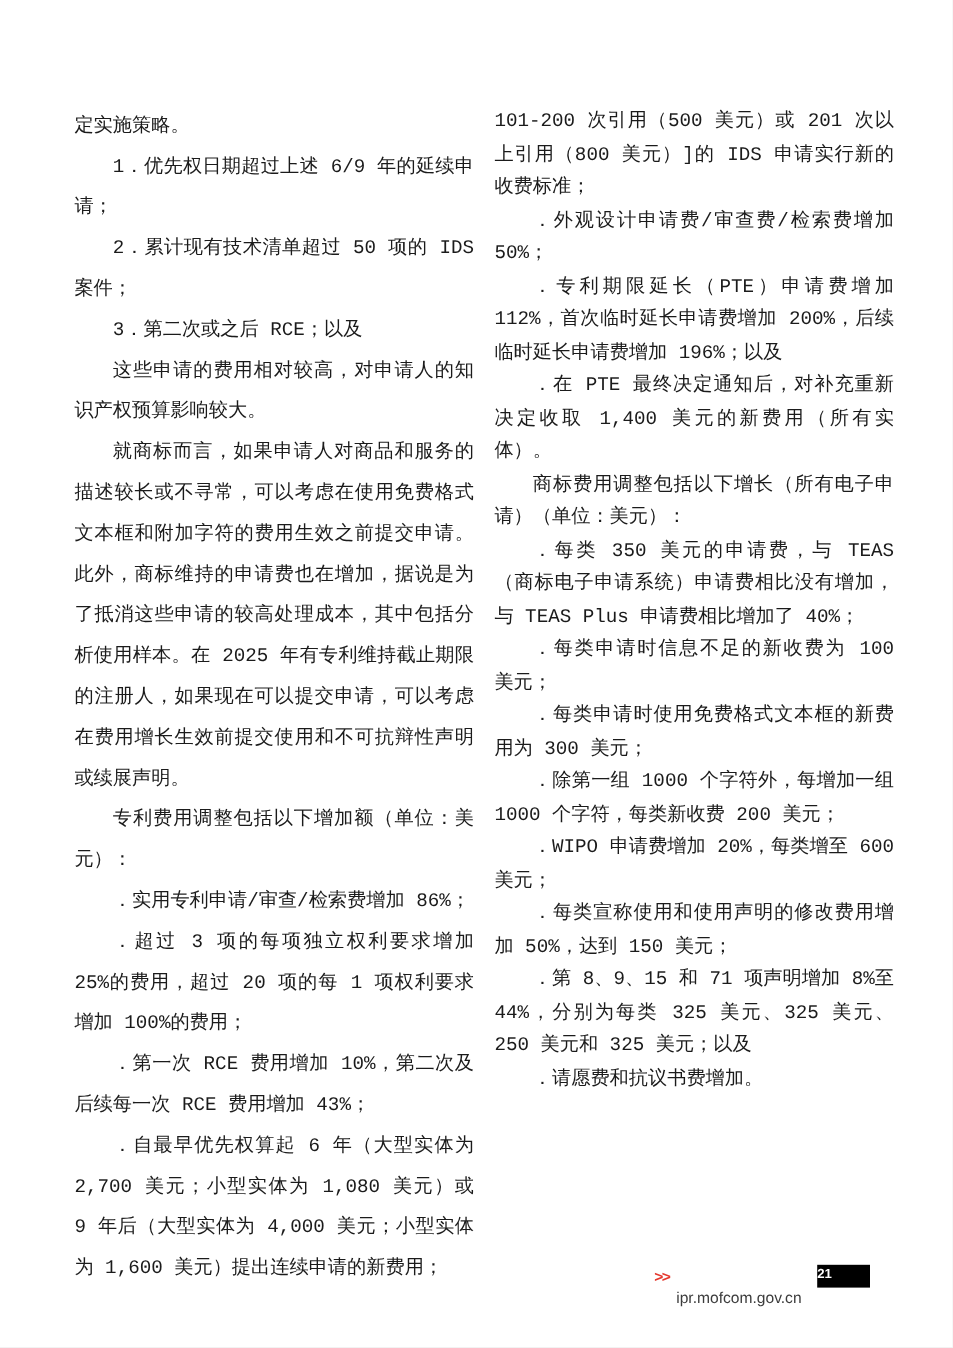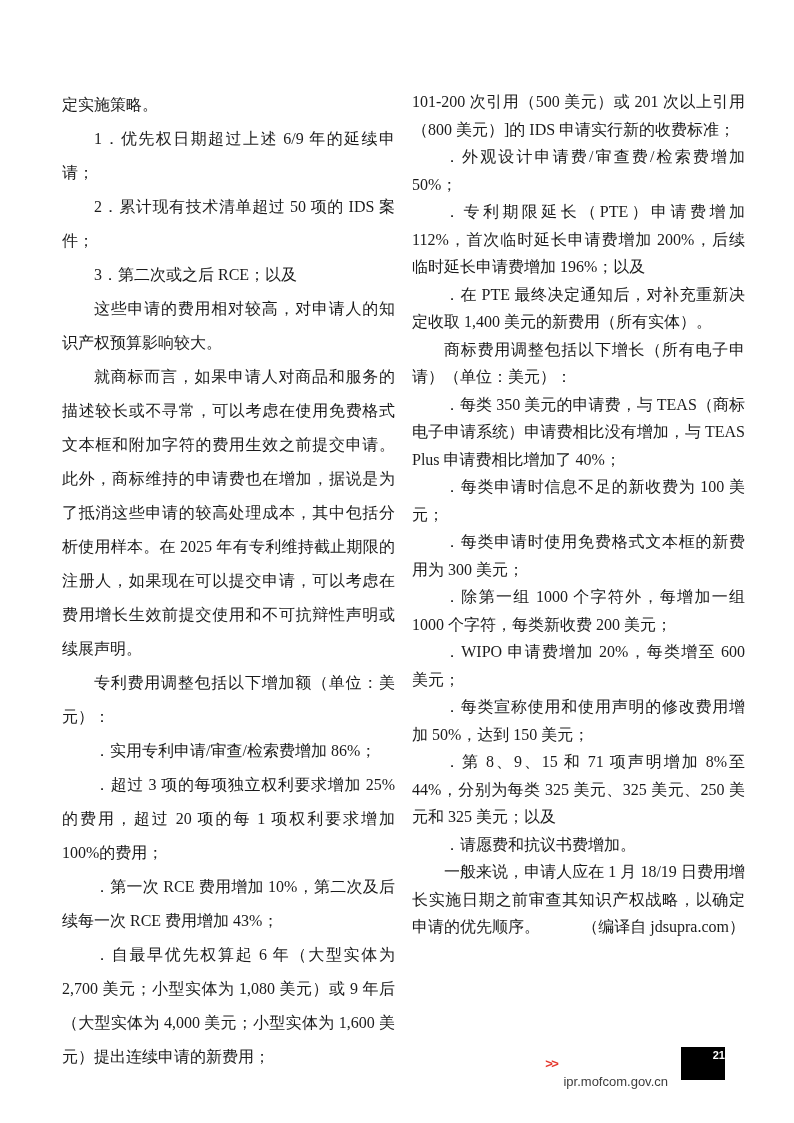"定实施策略。" .para { font-family: none -> Liberation Mono, monospace }
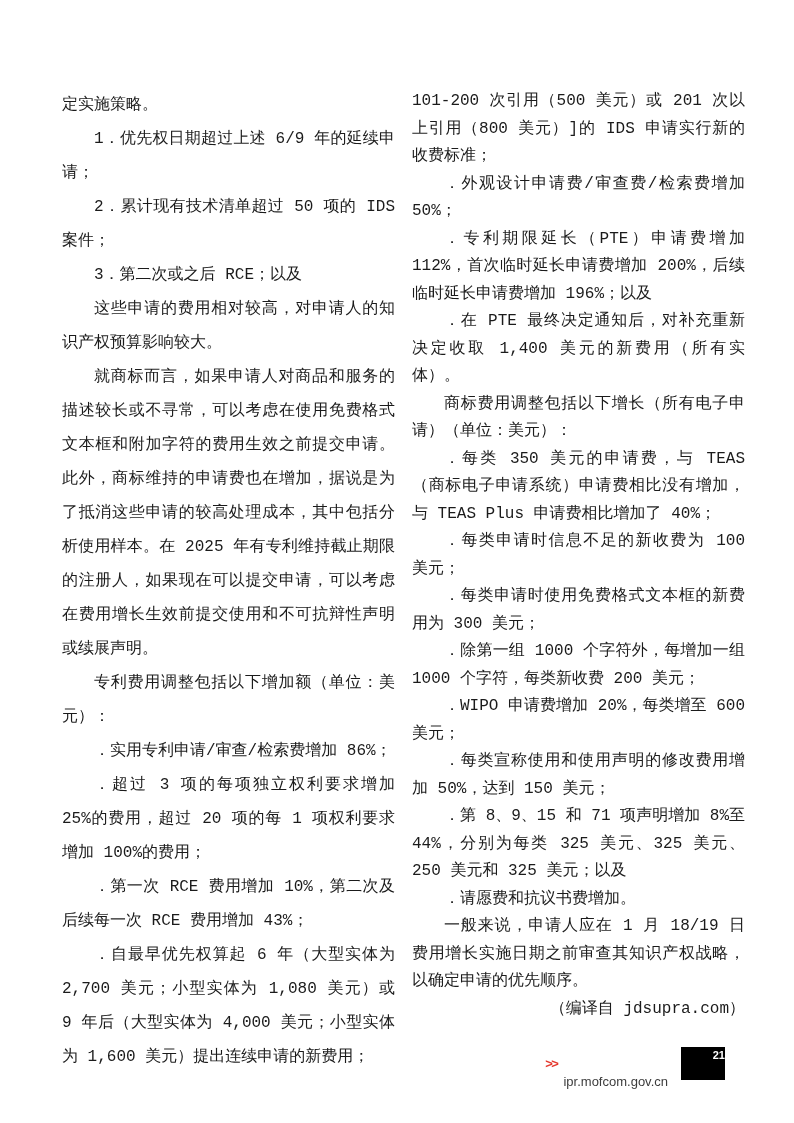"一般来说，申请人应在 1 月 18/19" p.para { html: <p><span>一般来说，申请人应在 1 月 18/19 日费用增长实施日期之前审查其知识产权战略，以确定申请的优先顺序。</span><span>（编译自 jdsupra.com）</span></p> -> none }
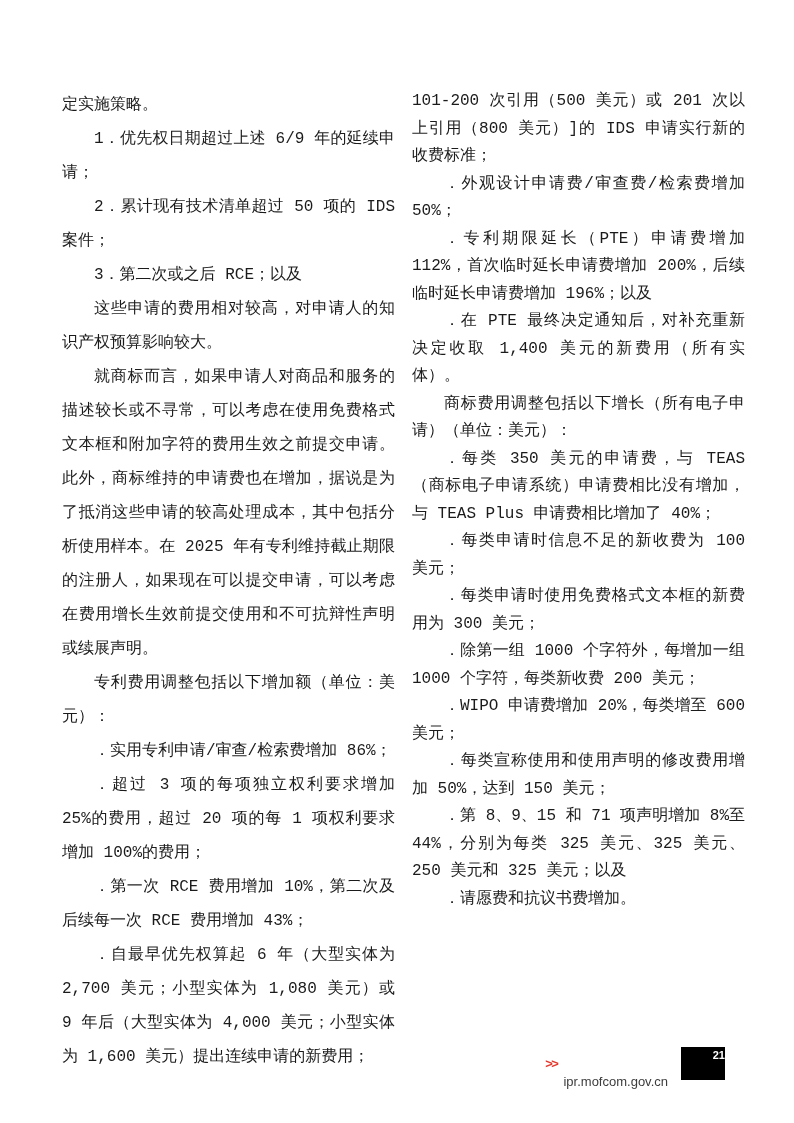"21" .pagebox { height: 33px -> 19px; text-align: right -> left }
